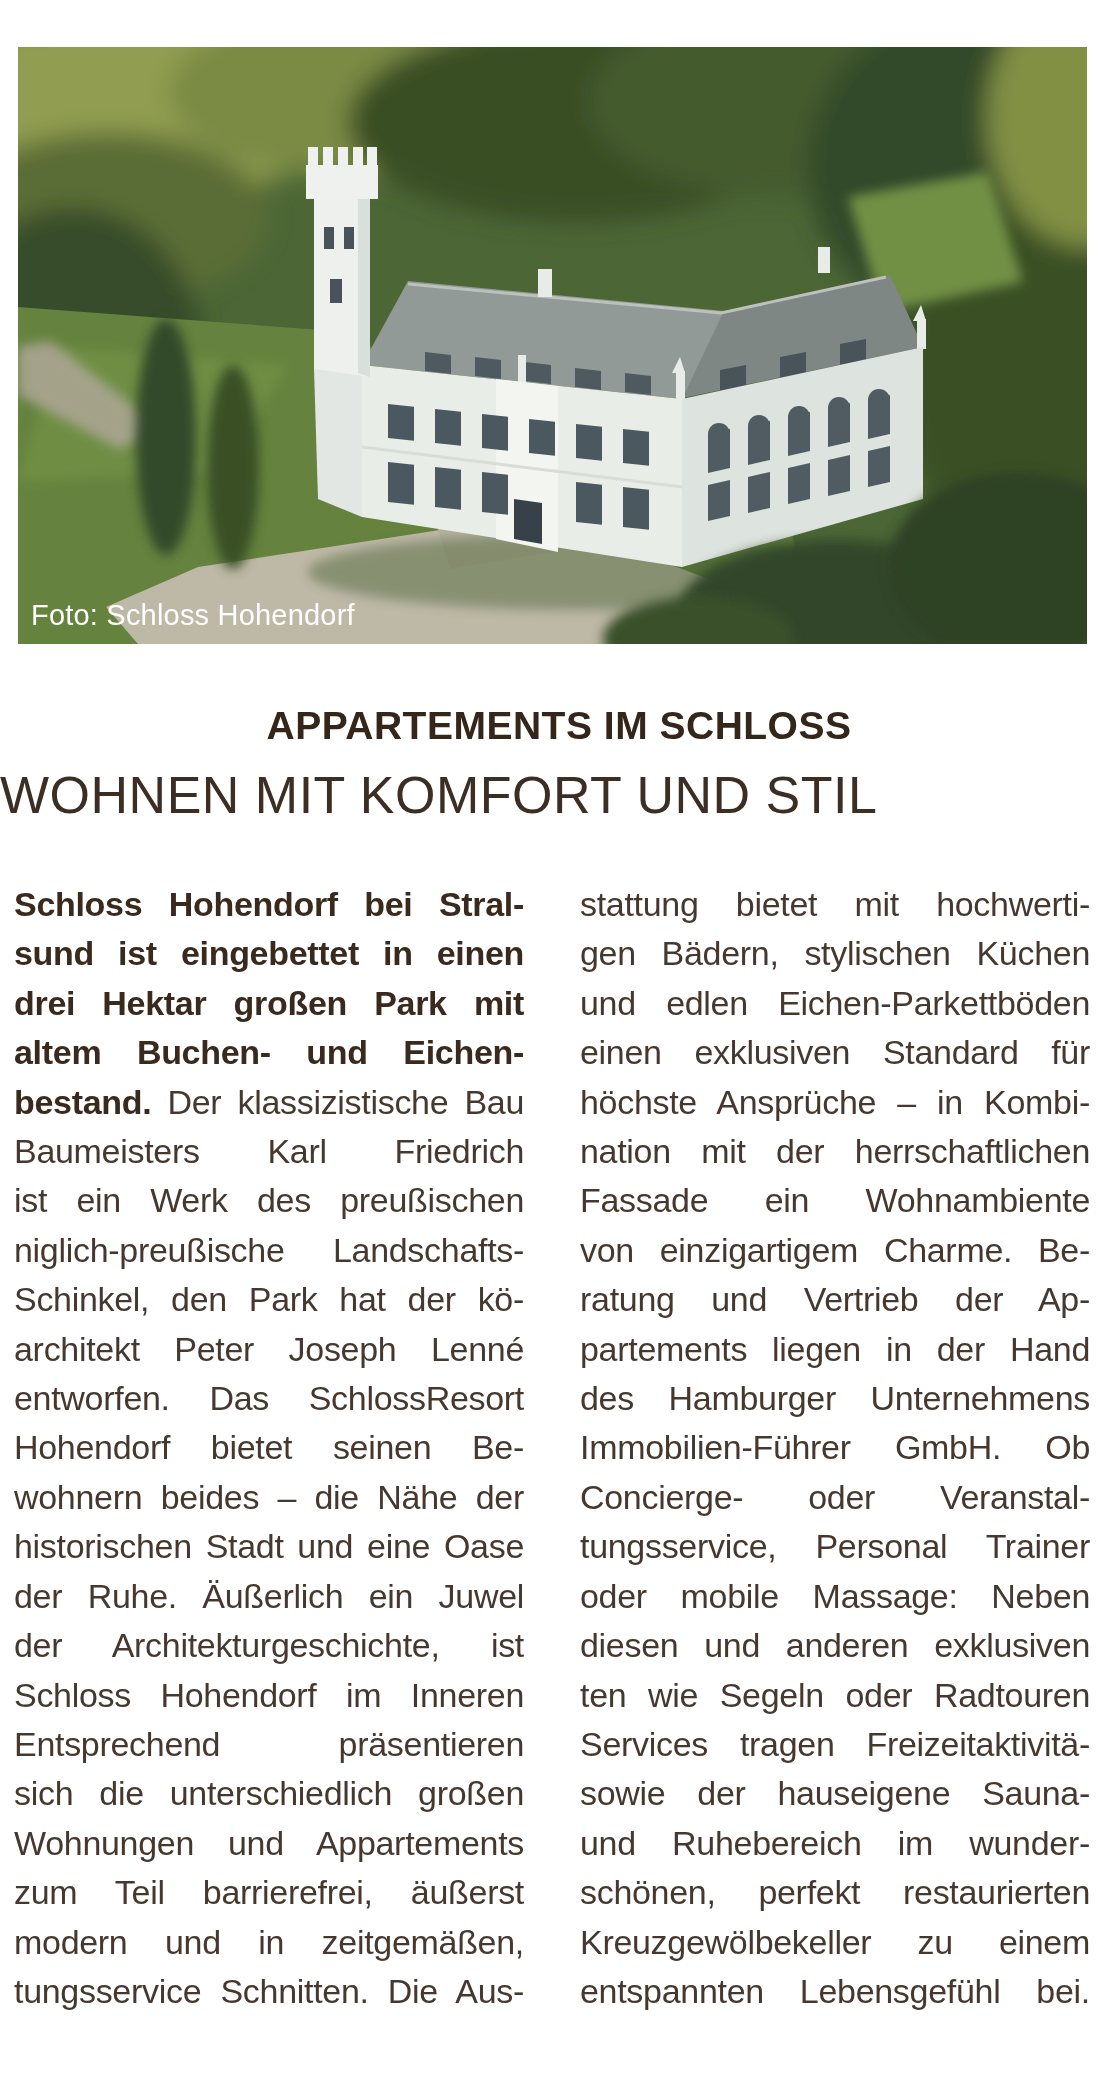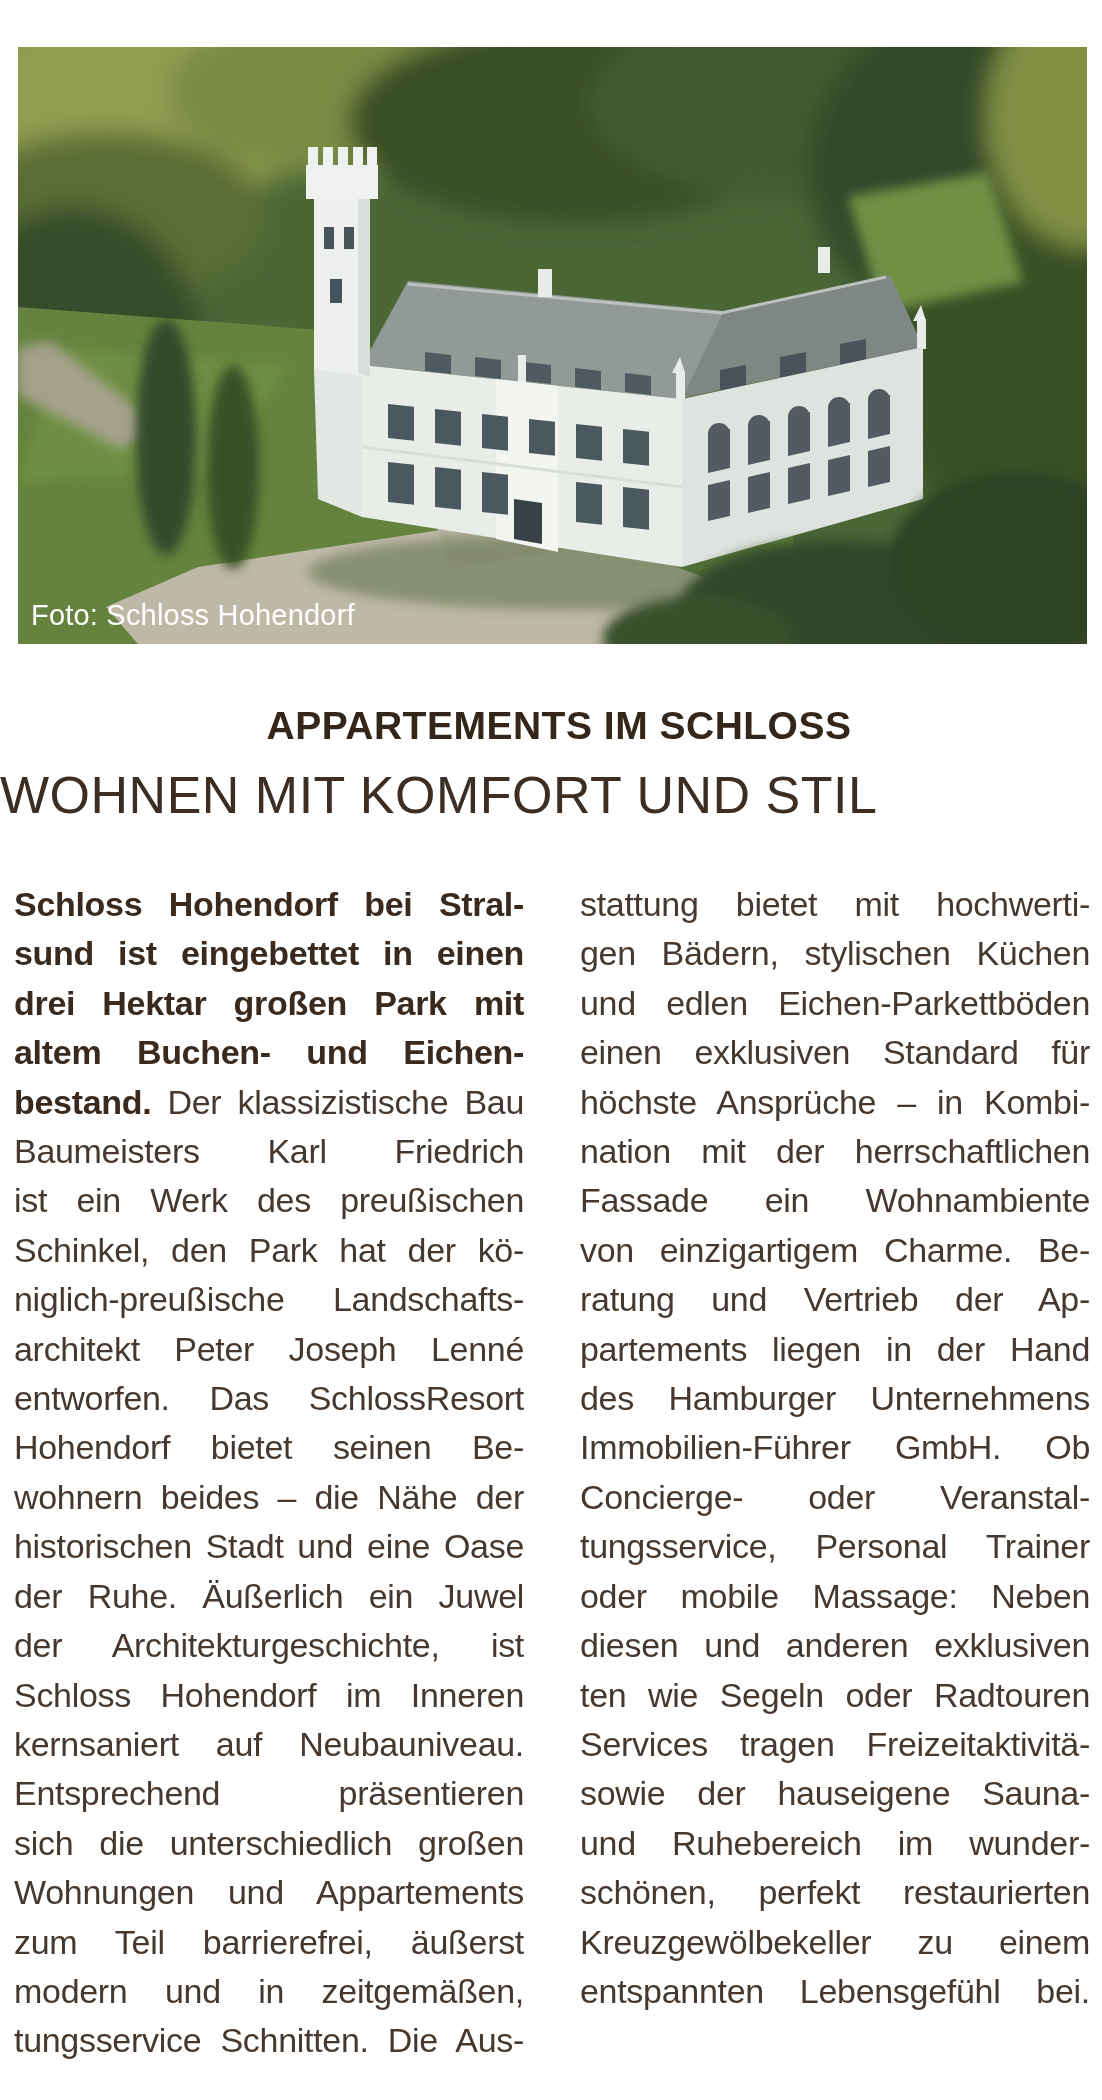"Schinkel, den Park hat der" div.ln { order: before "niglich-preußische Landschafts-" -> after "niglich-preußische Landschafts-" }
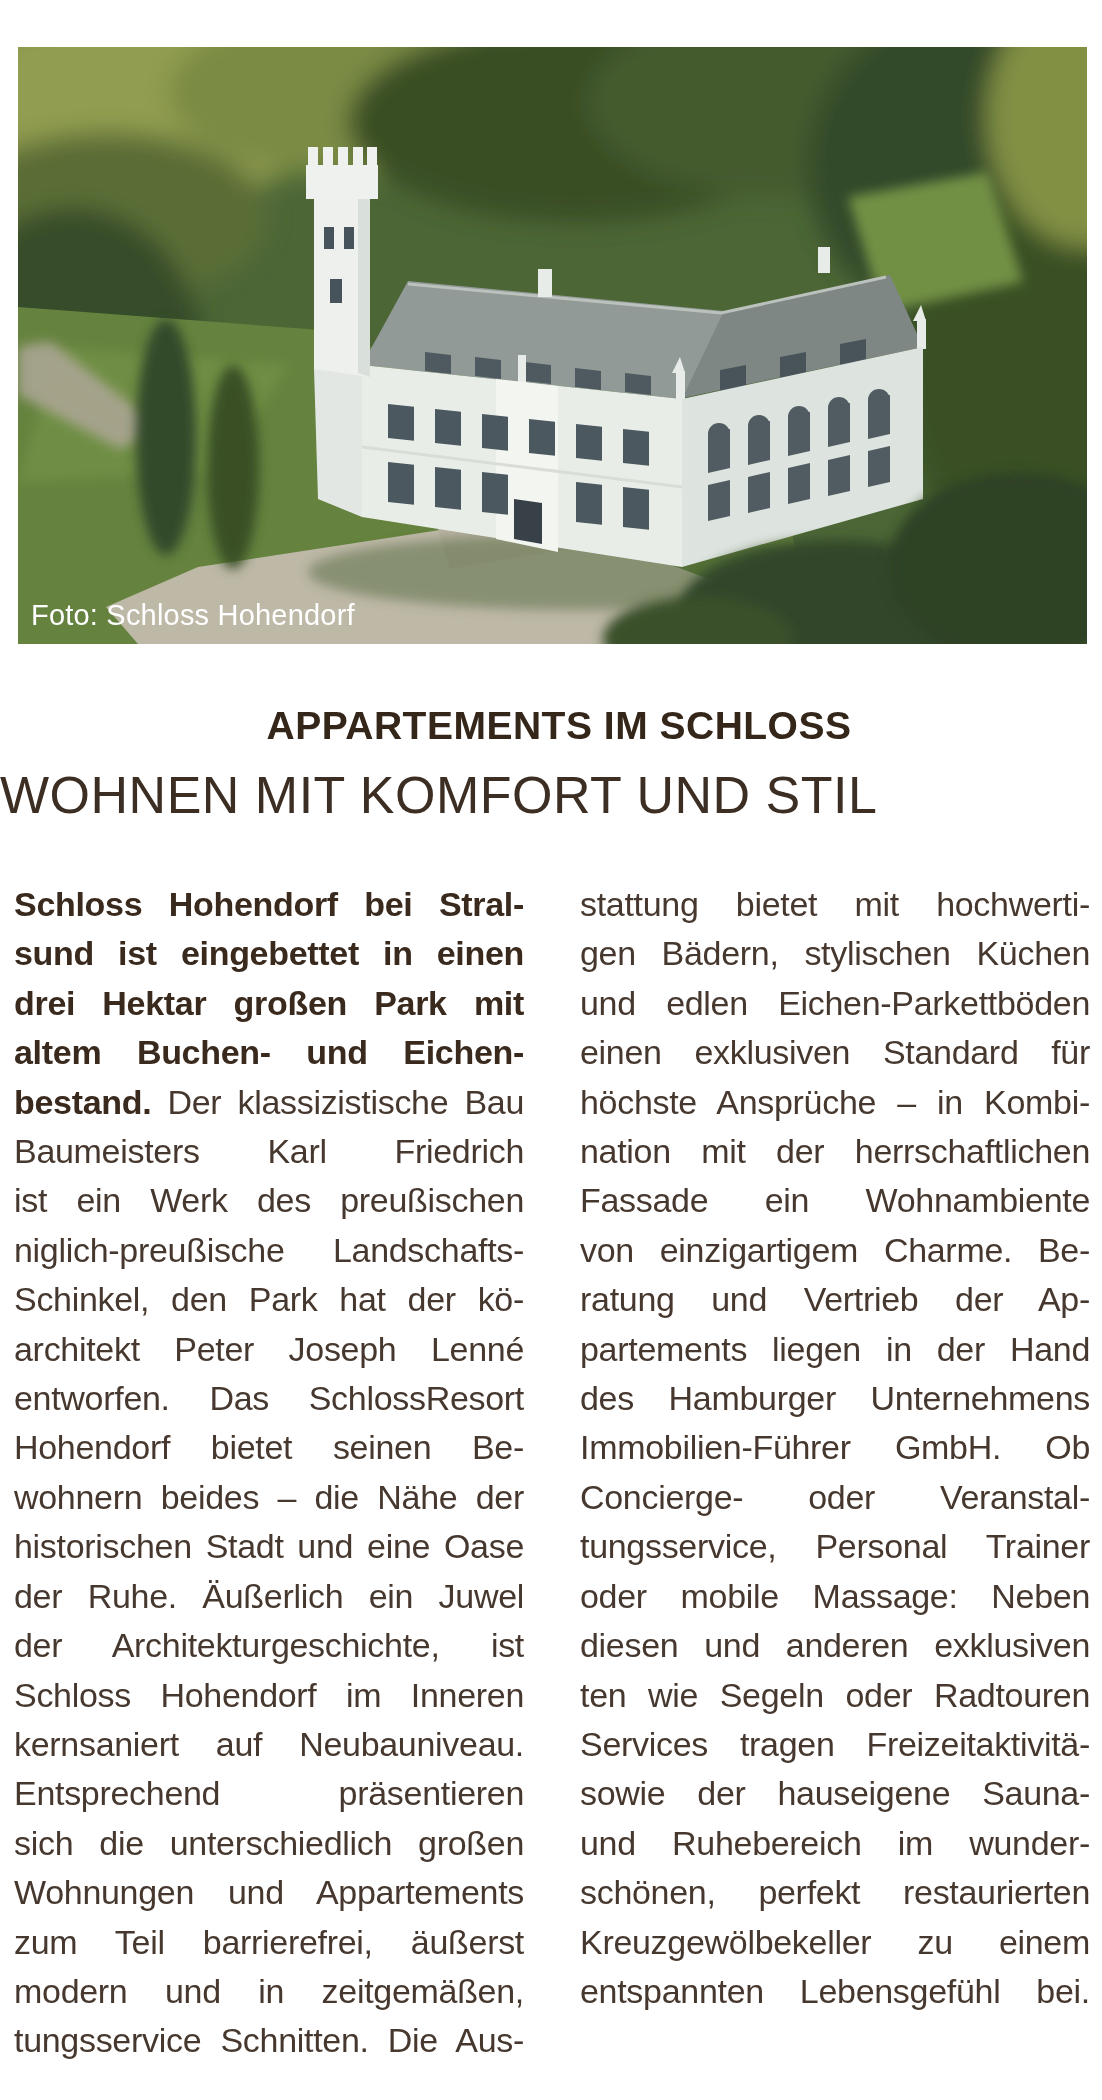"kernsaniert auf Neubauniveau." div.ln { html: <div><span>kernsaniert auf Neubauniveau.</span></div> -> none }
